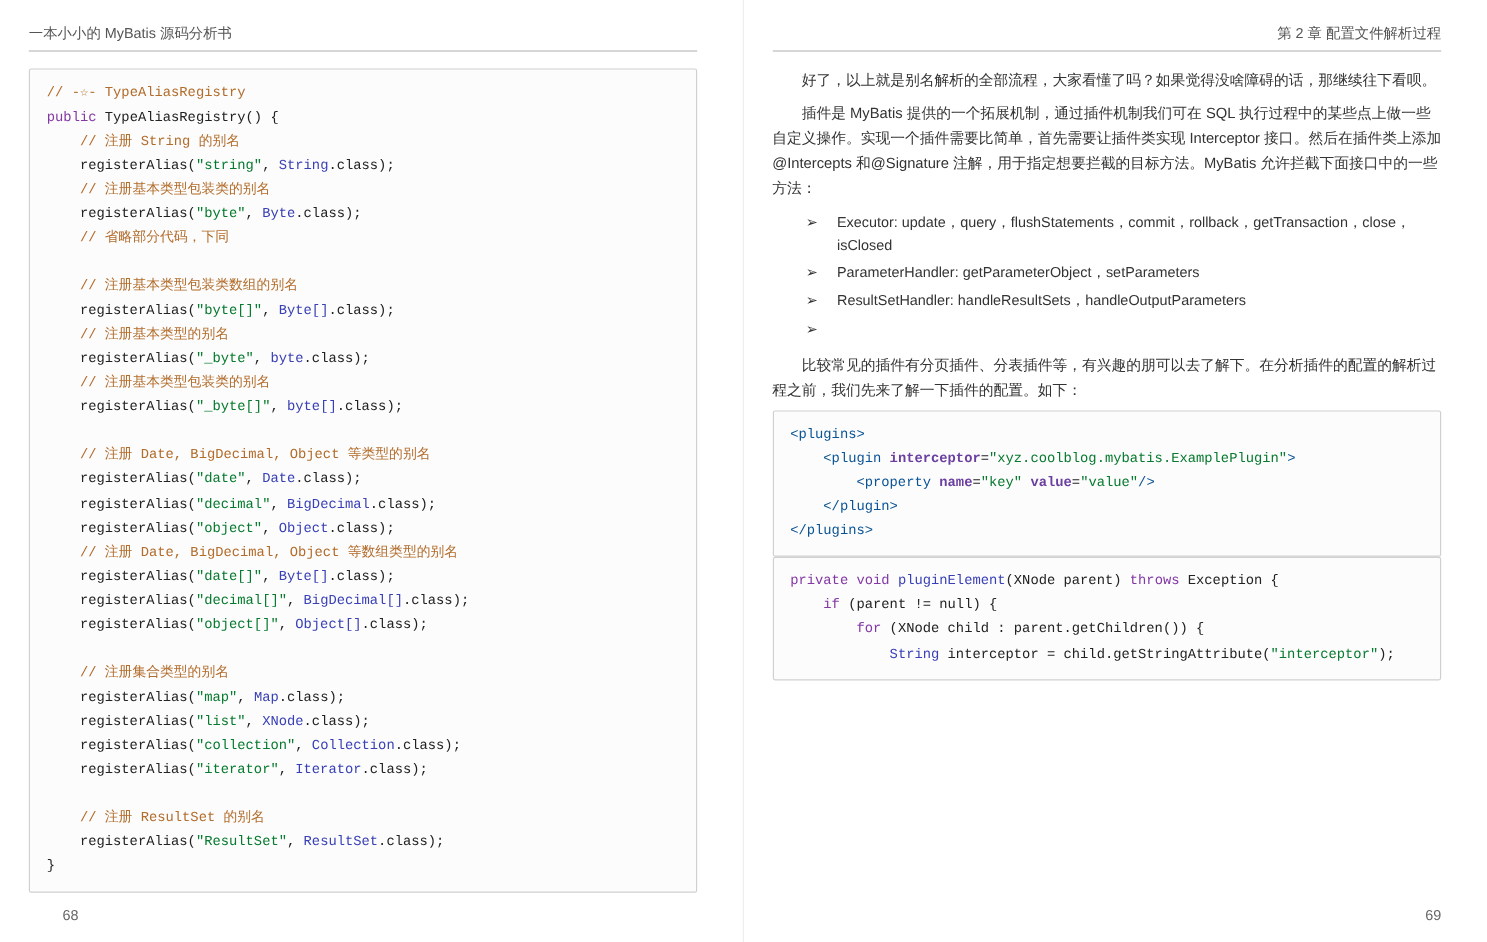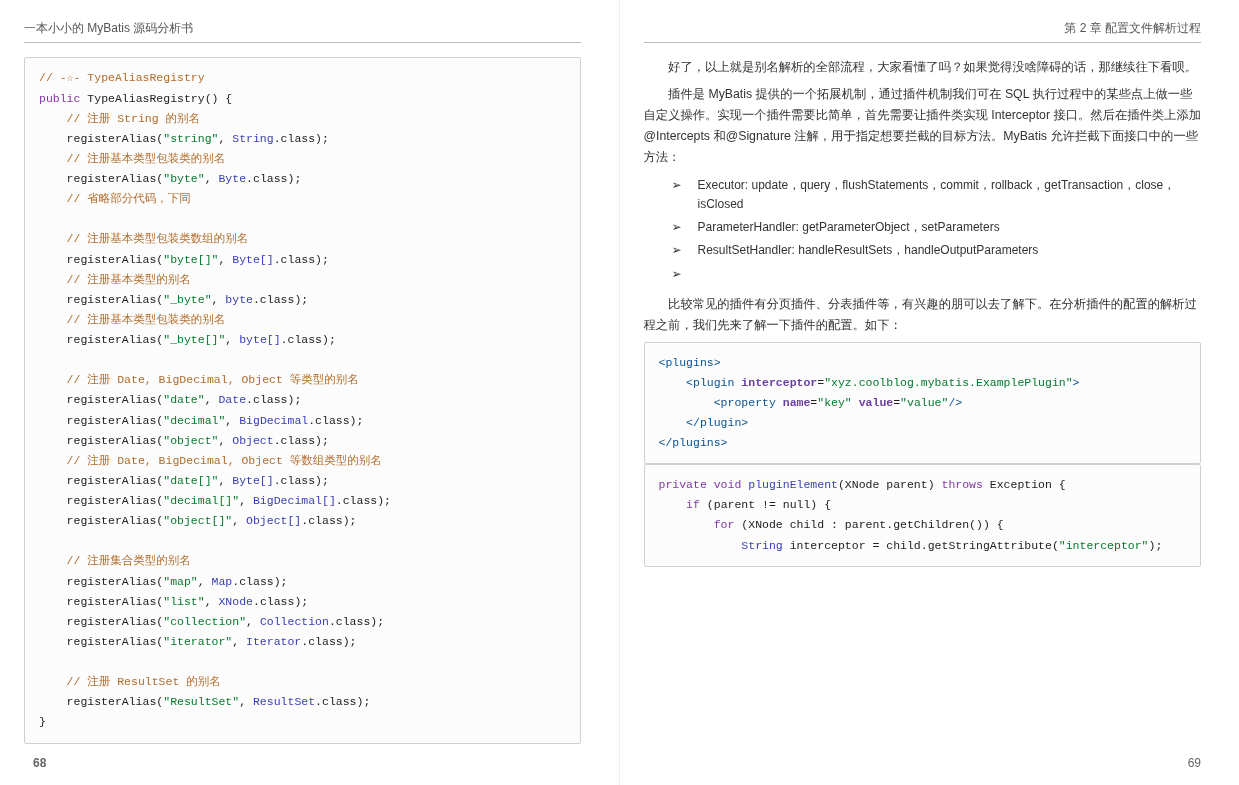"68" .page.left .pageno { font-weight: bold -> none; left: 33px -> 52px }
